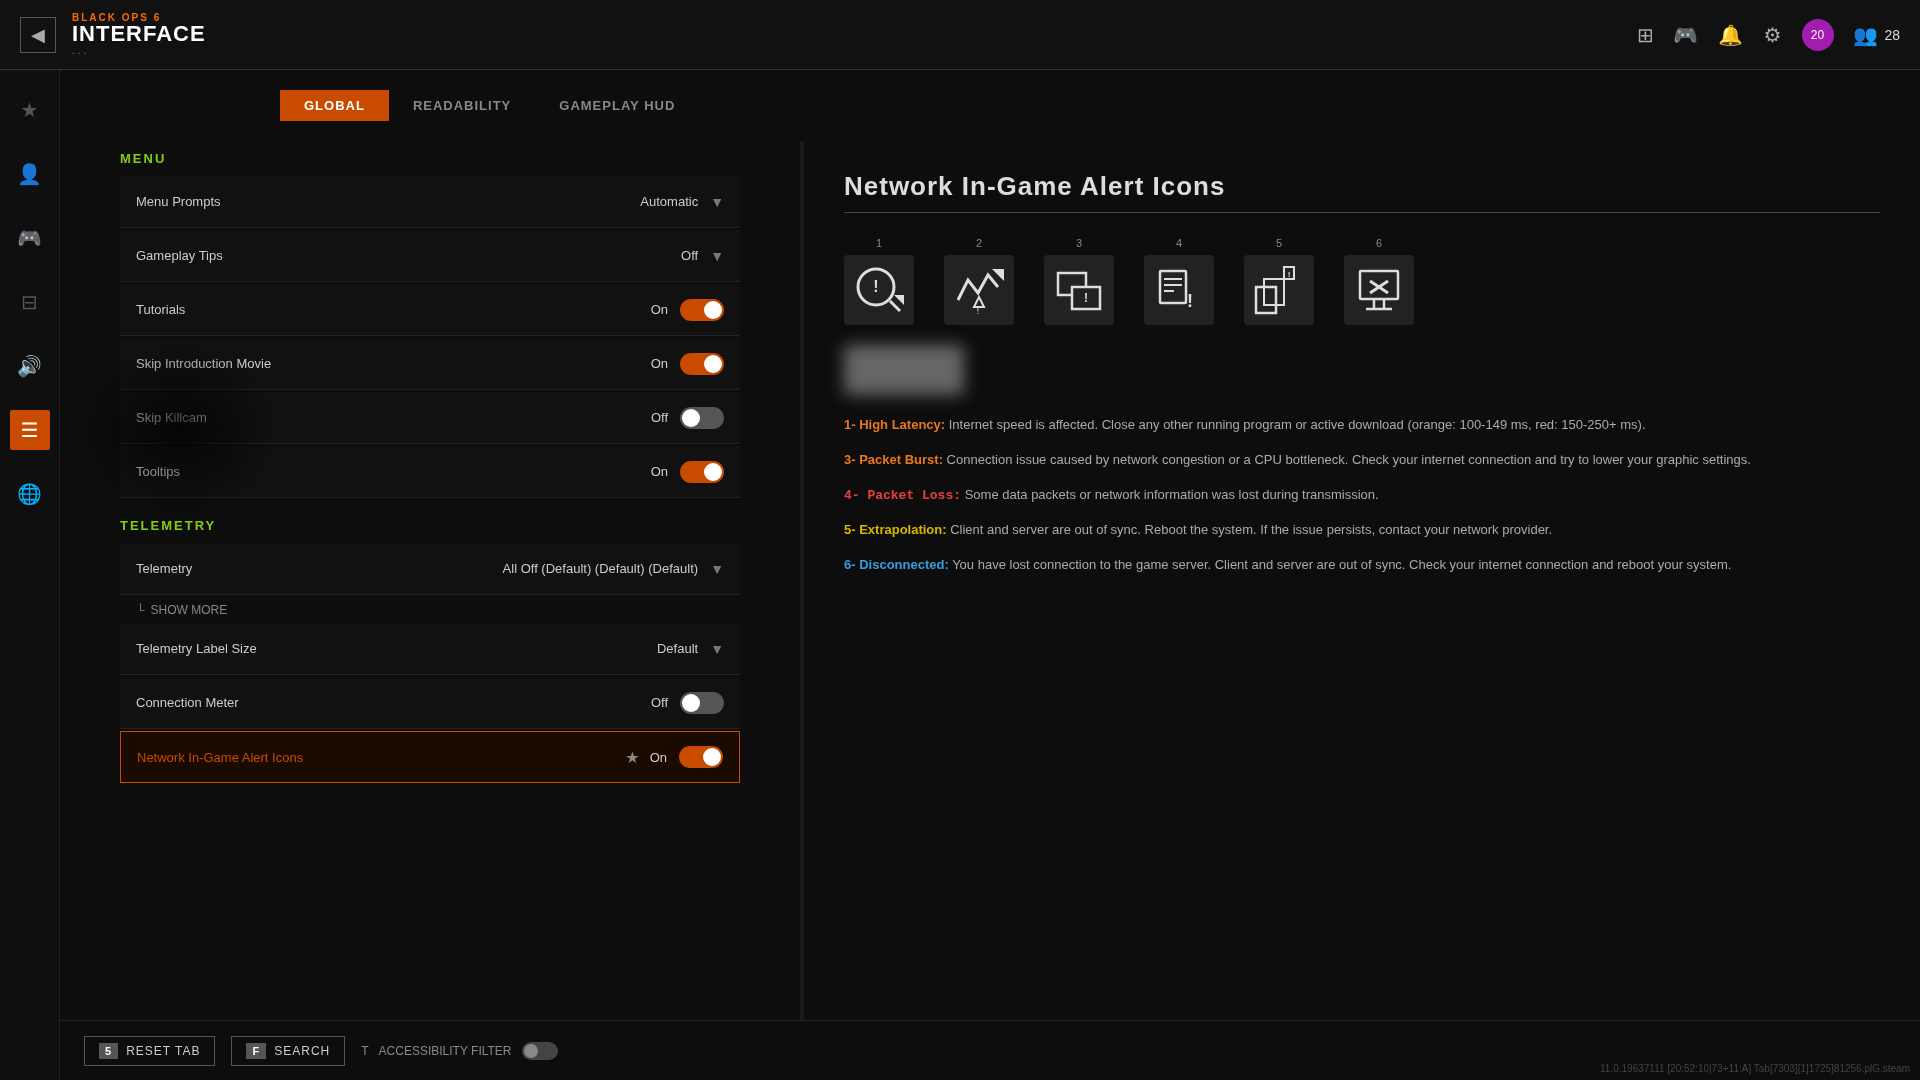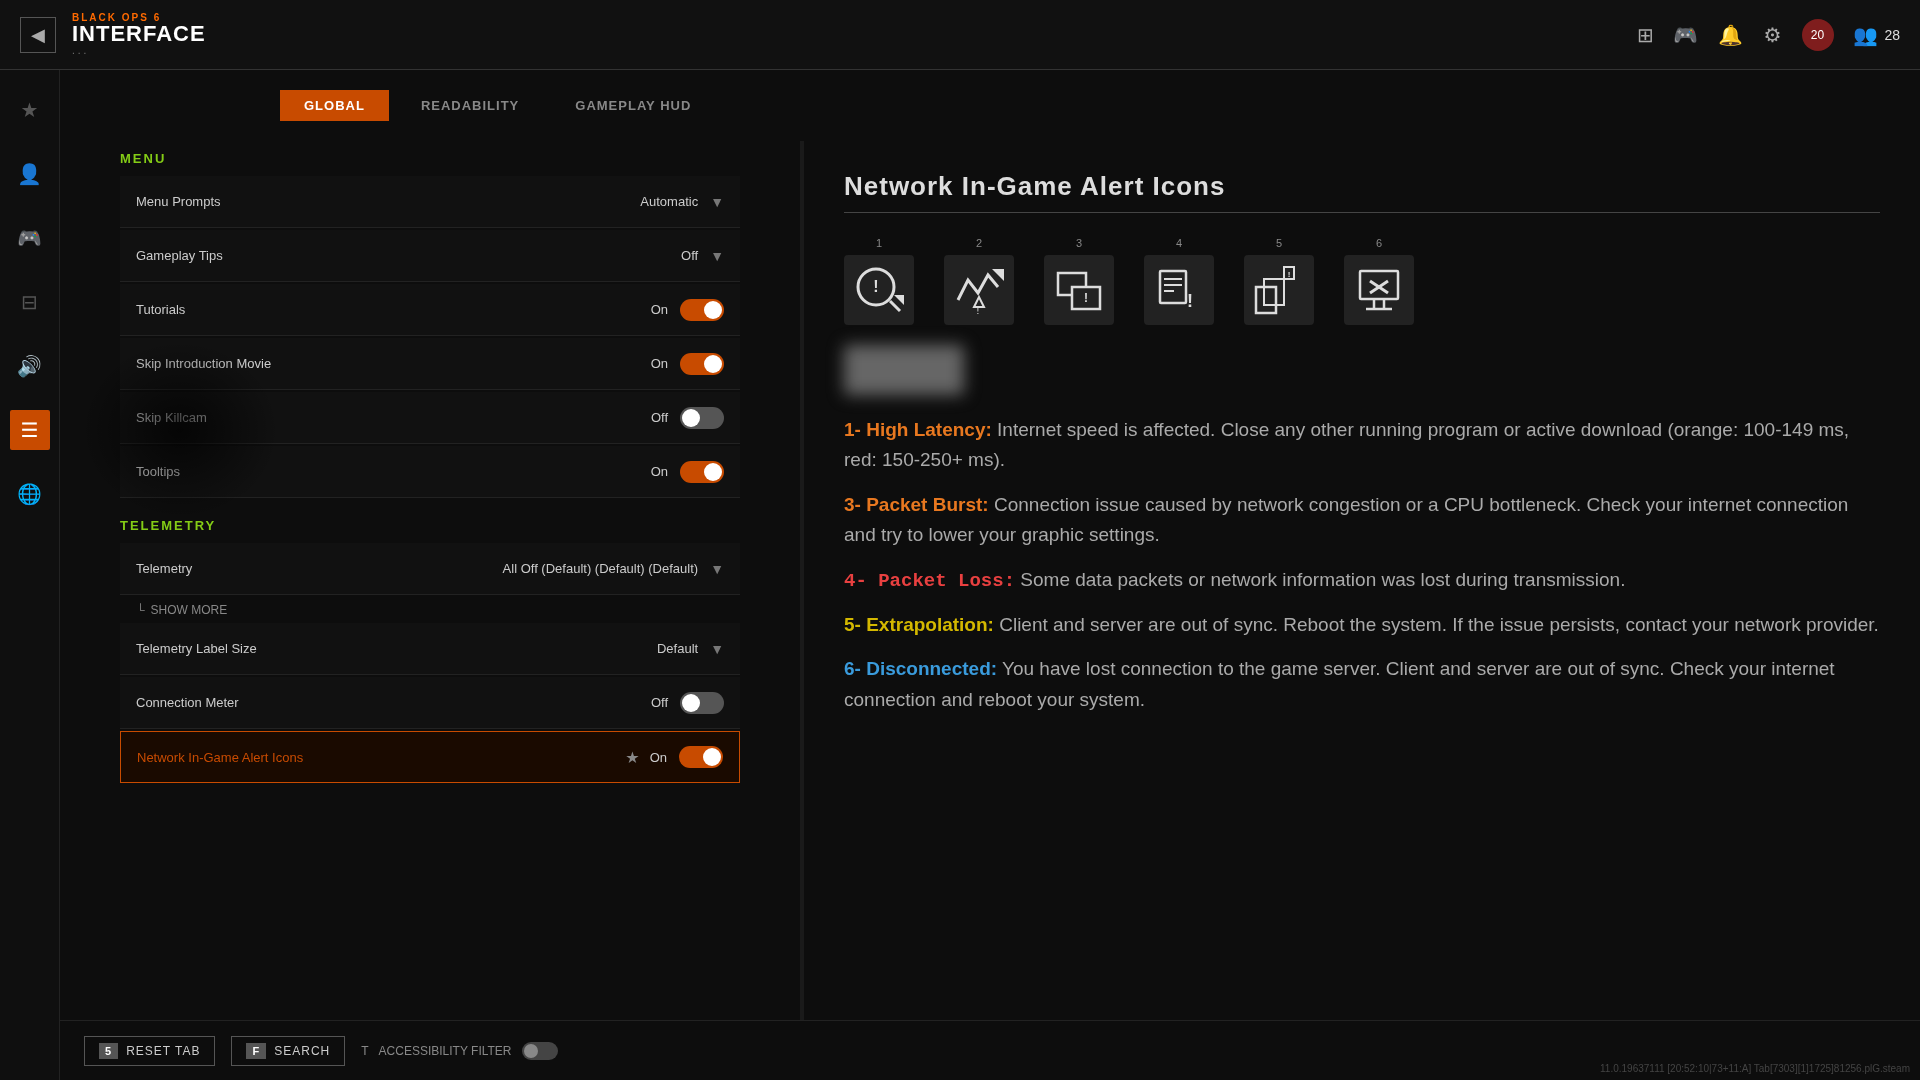"20" .badge-orange { background: #7f1d1d -> #a21caf }
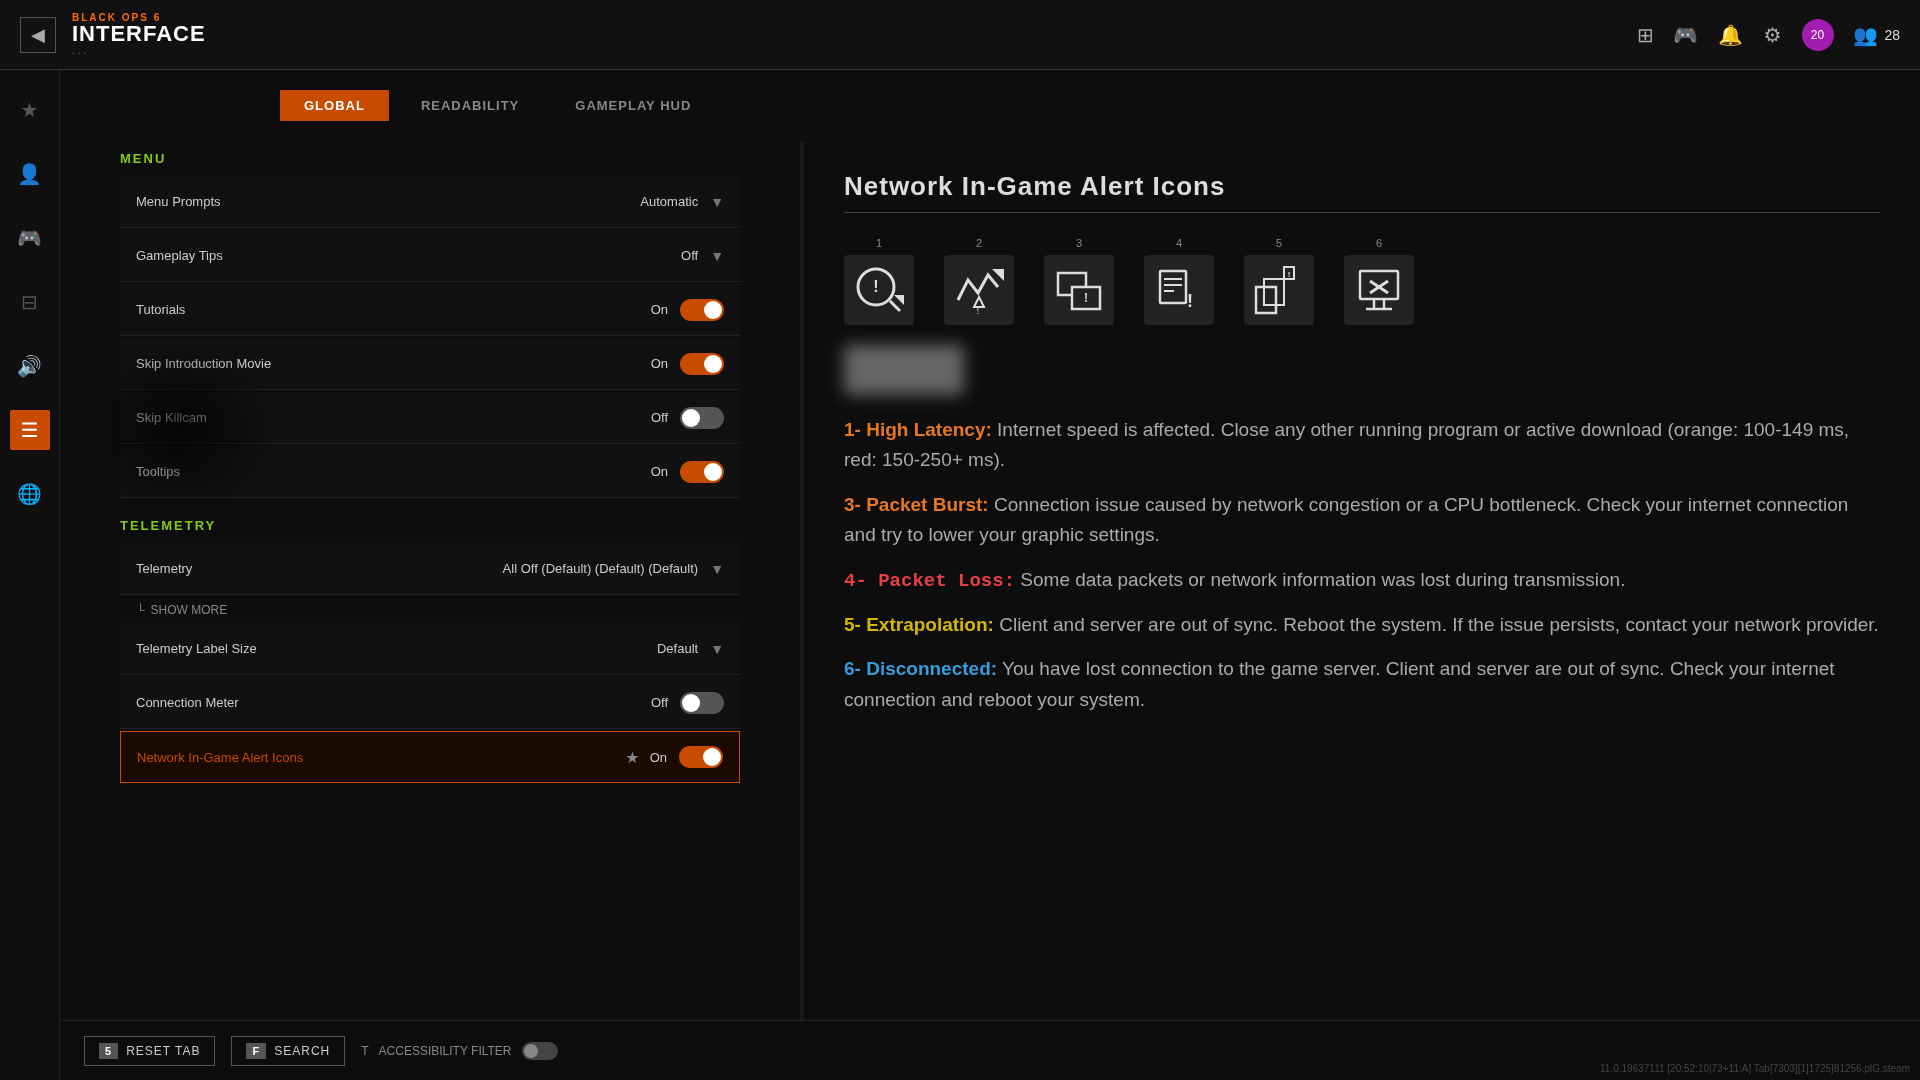"GLOBAL" .tab-nav { gap: 8px -> 0 }
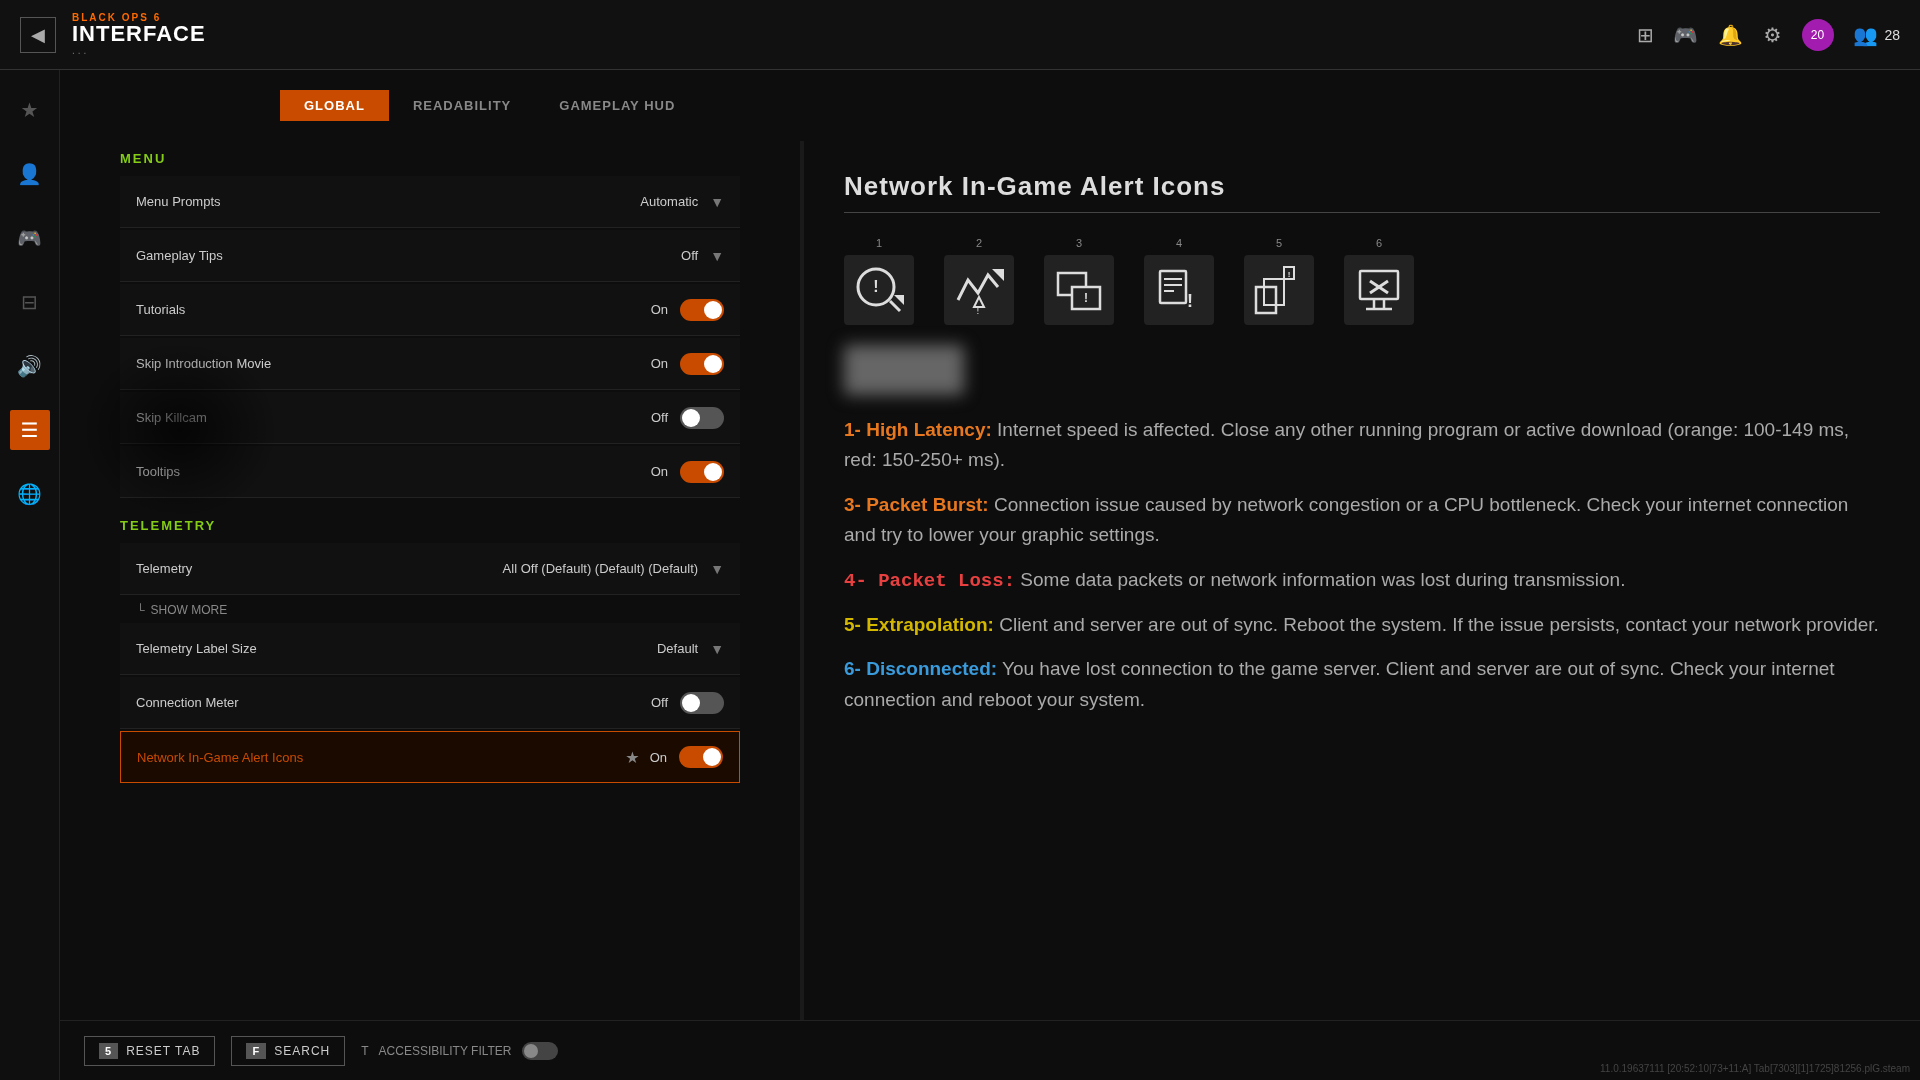"1- High Latency: Internet speed" .info-text { font-size: 19px -> 13px }
